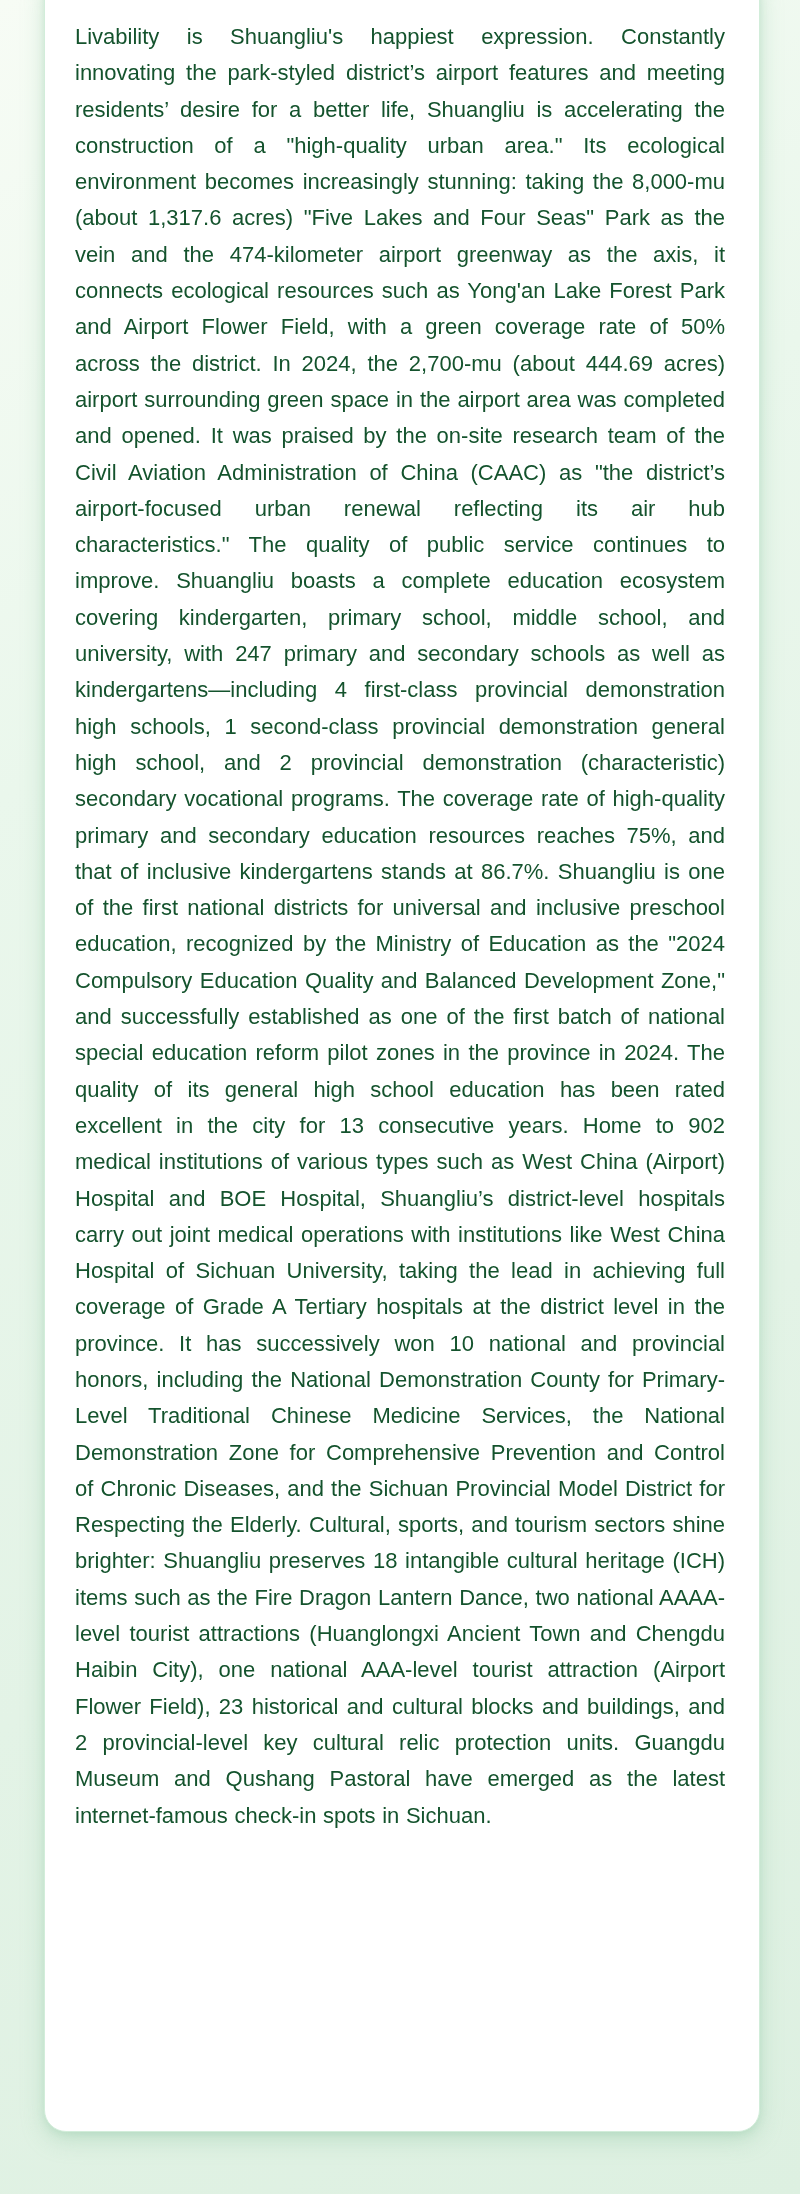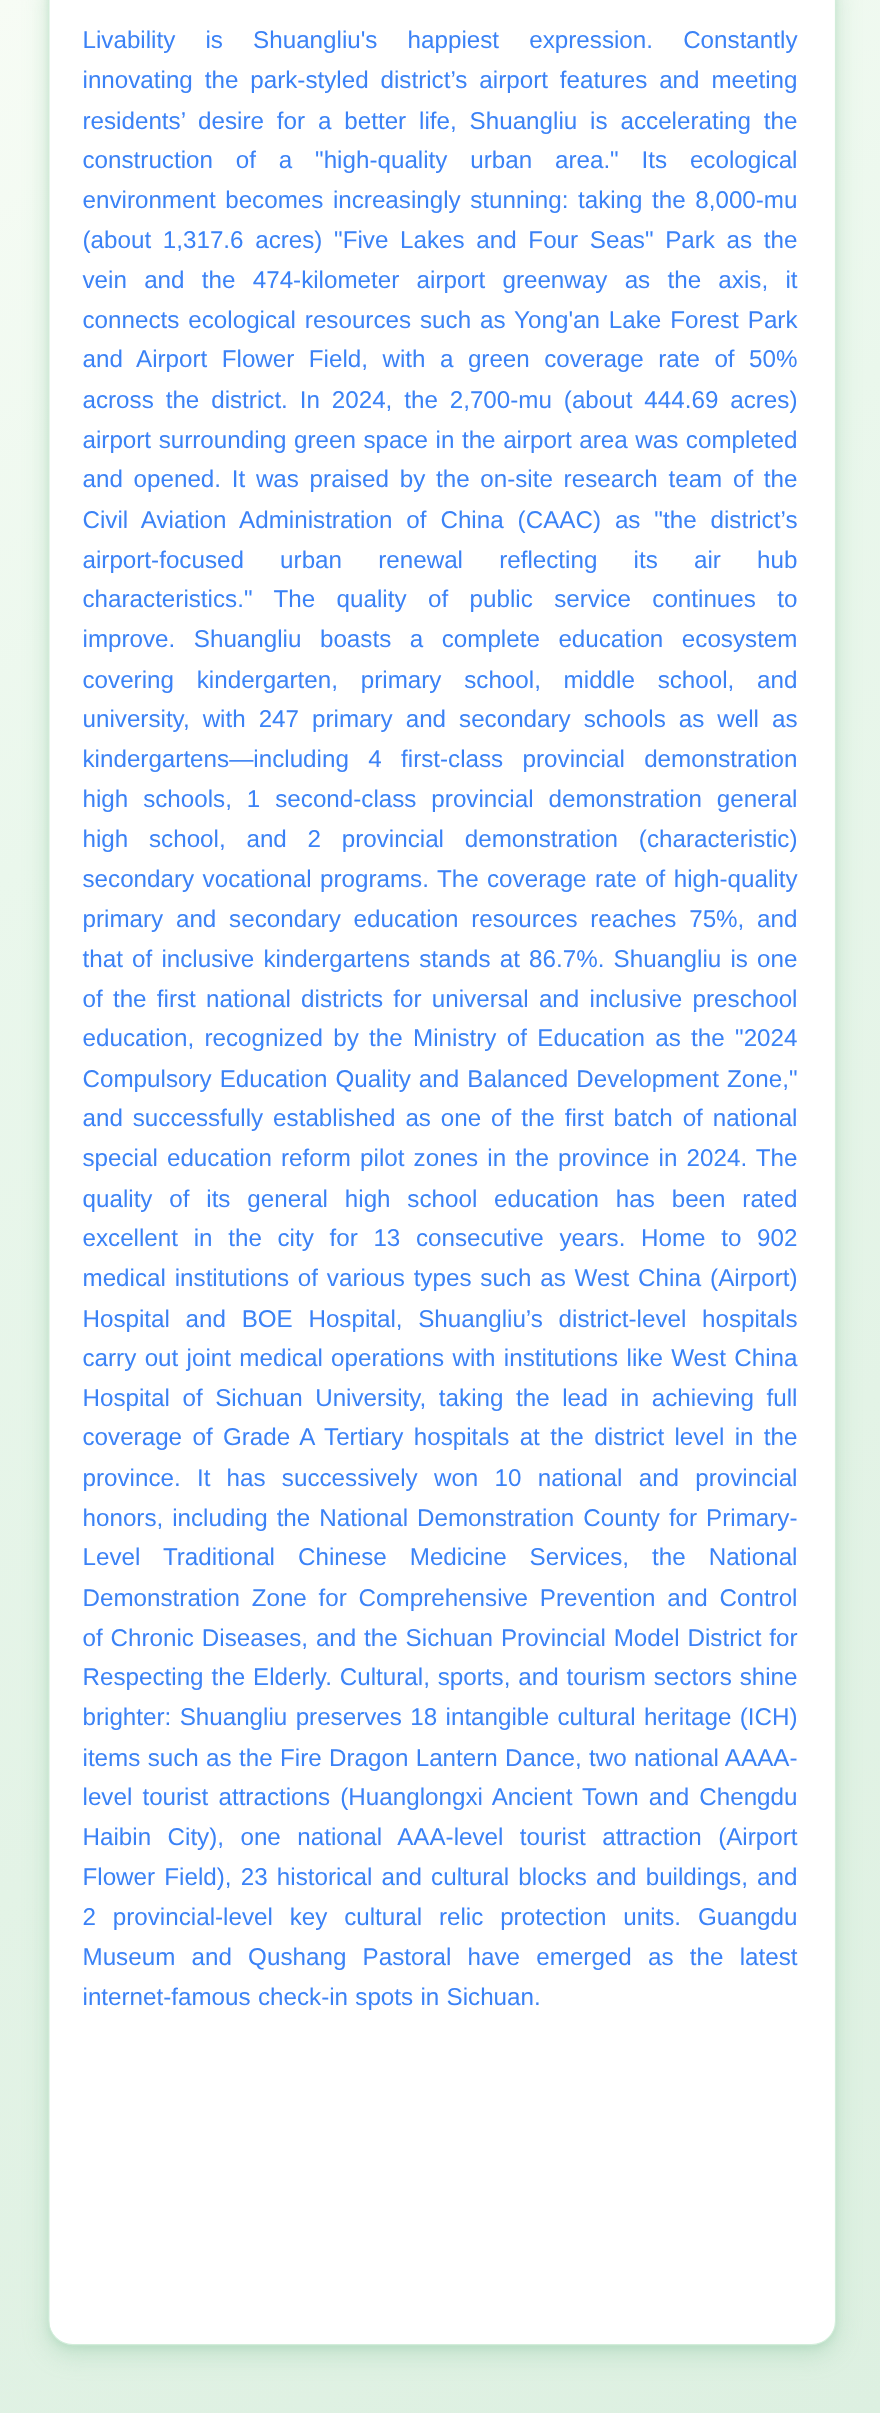"Livability is Shuangliu's happiest" .article-text { color: #3b82f6 -> #14532d }
